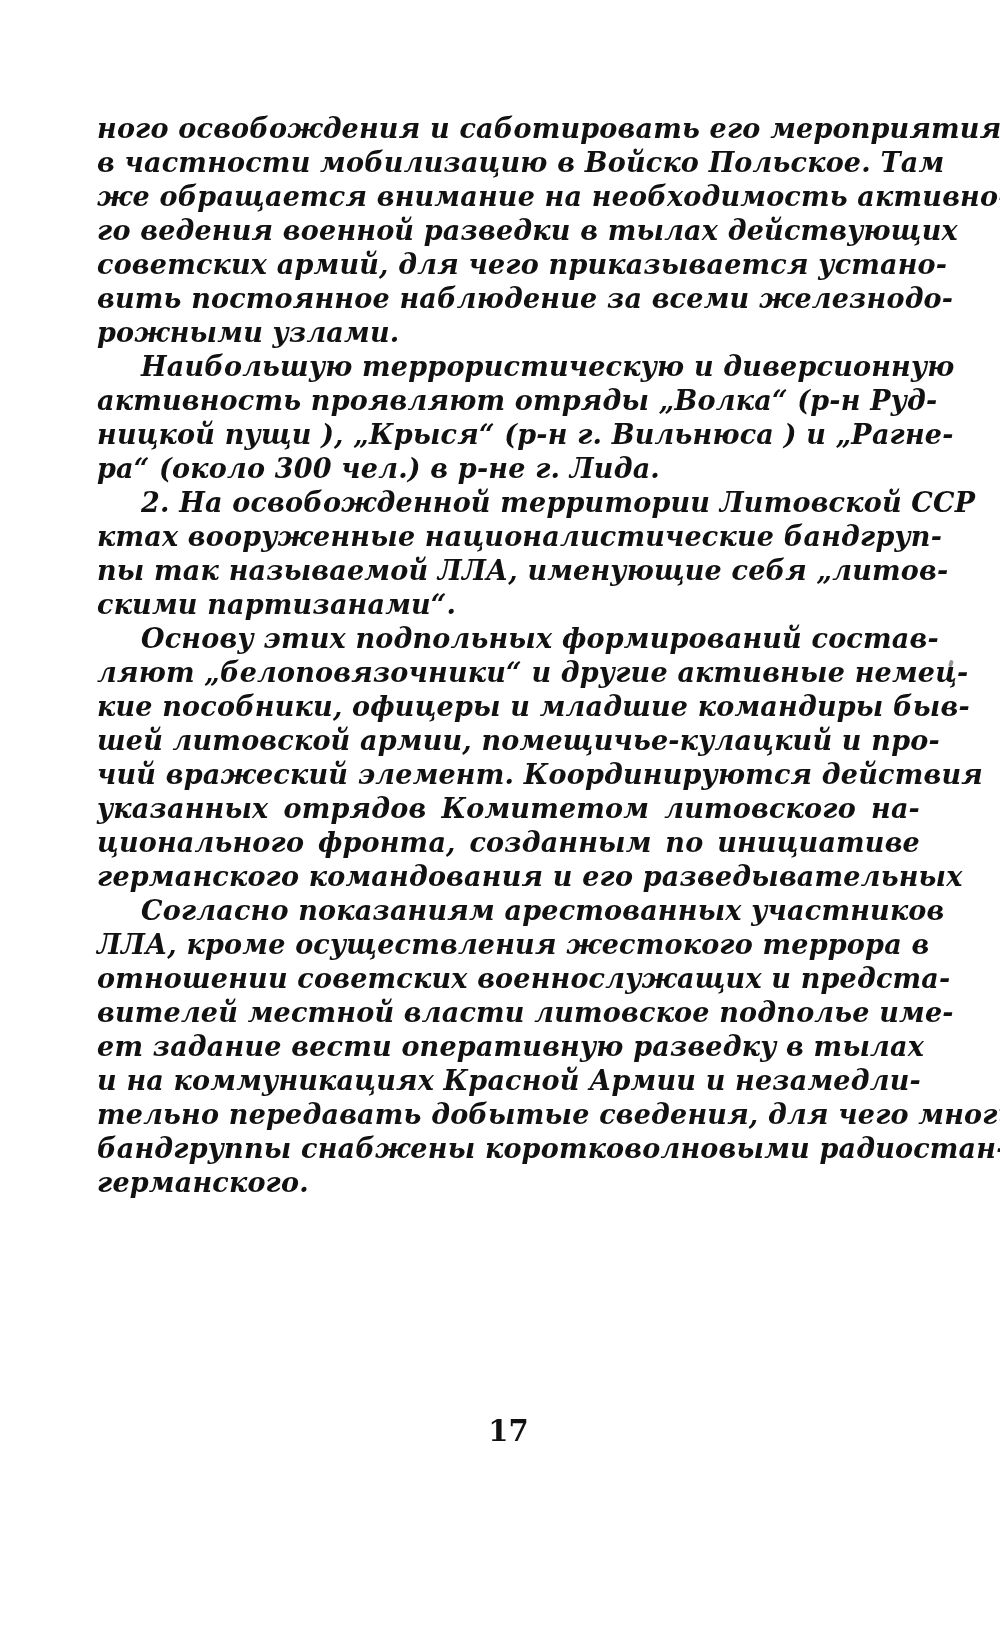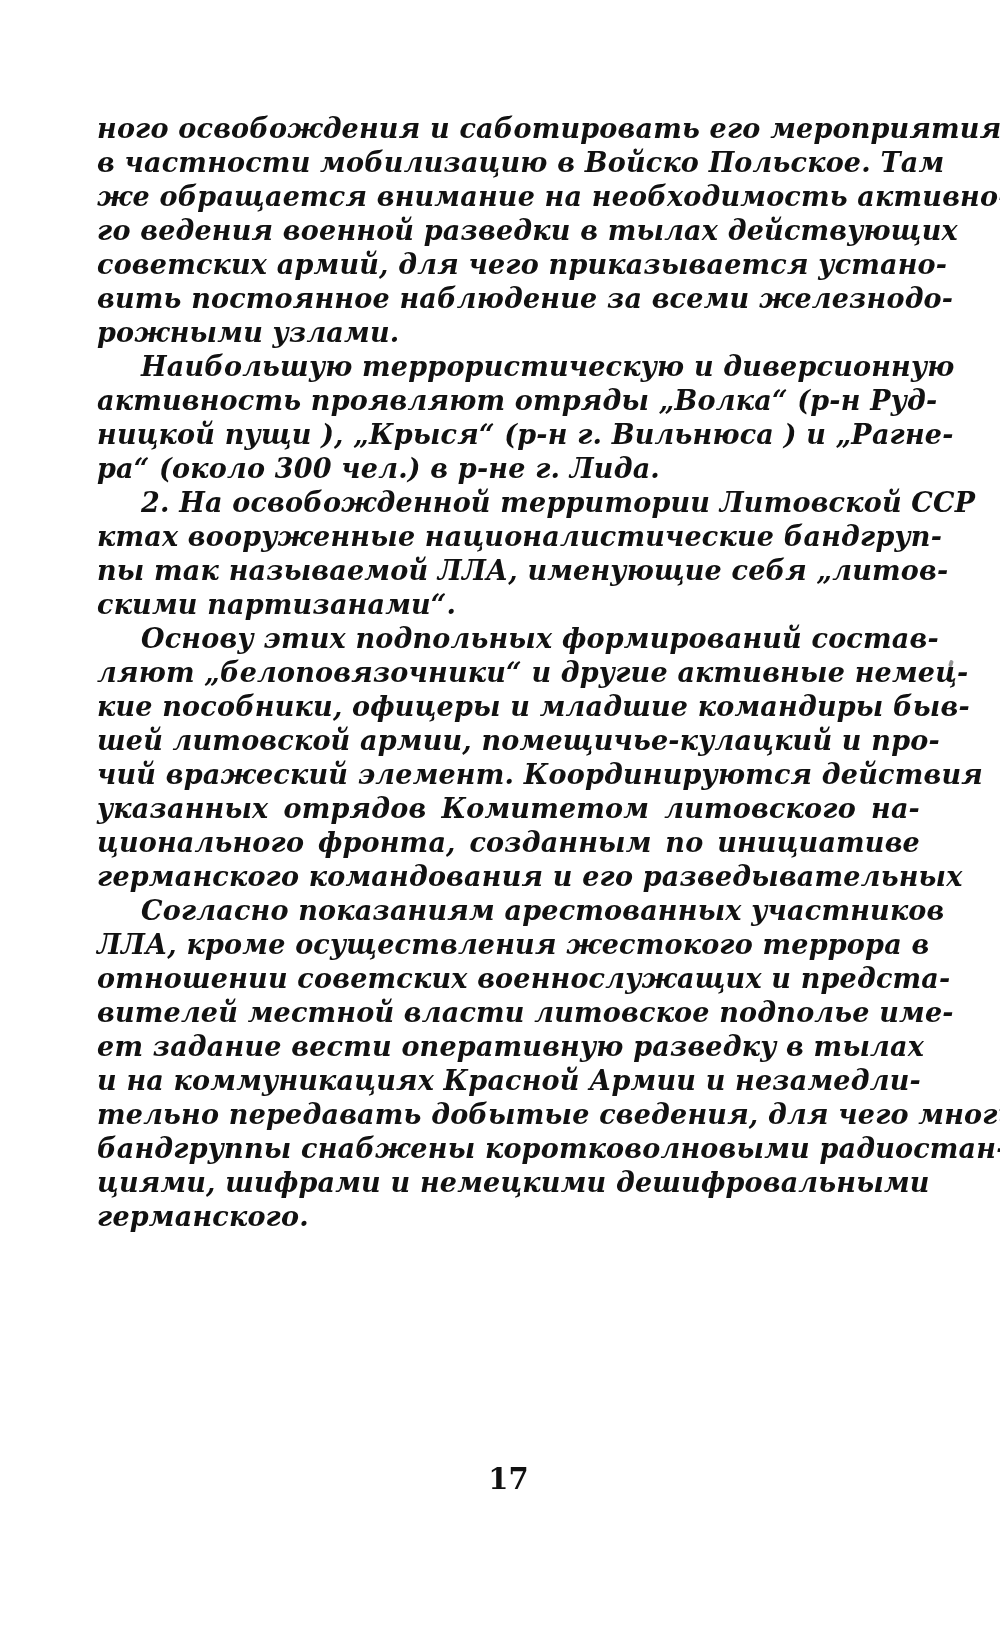"циями, шифрами и немецкими" div.line { html: <div>циями, шифрами и немецкими дешифровальными</div> -> none }
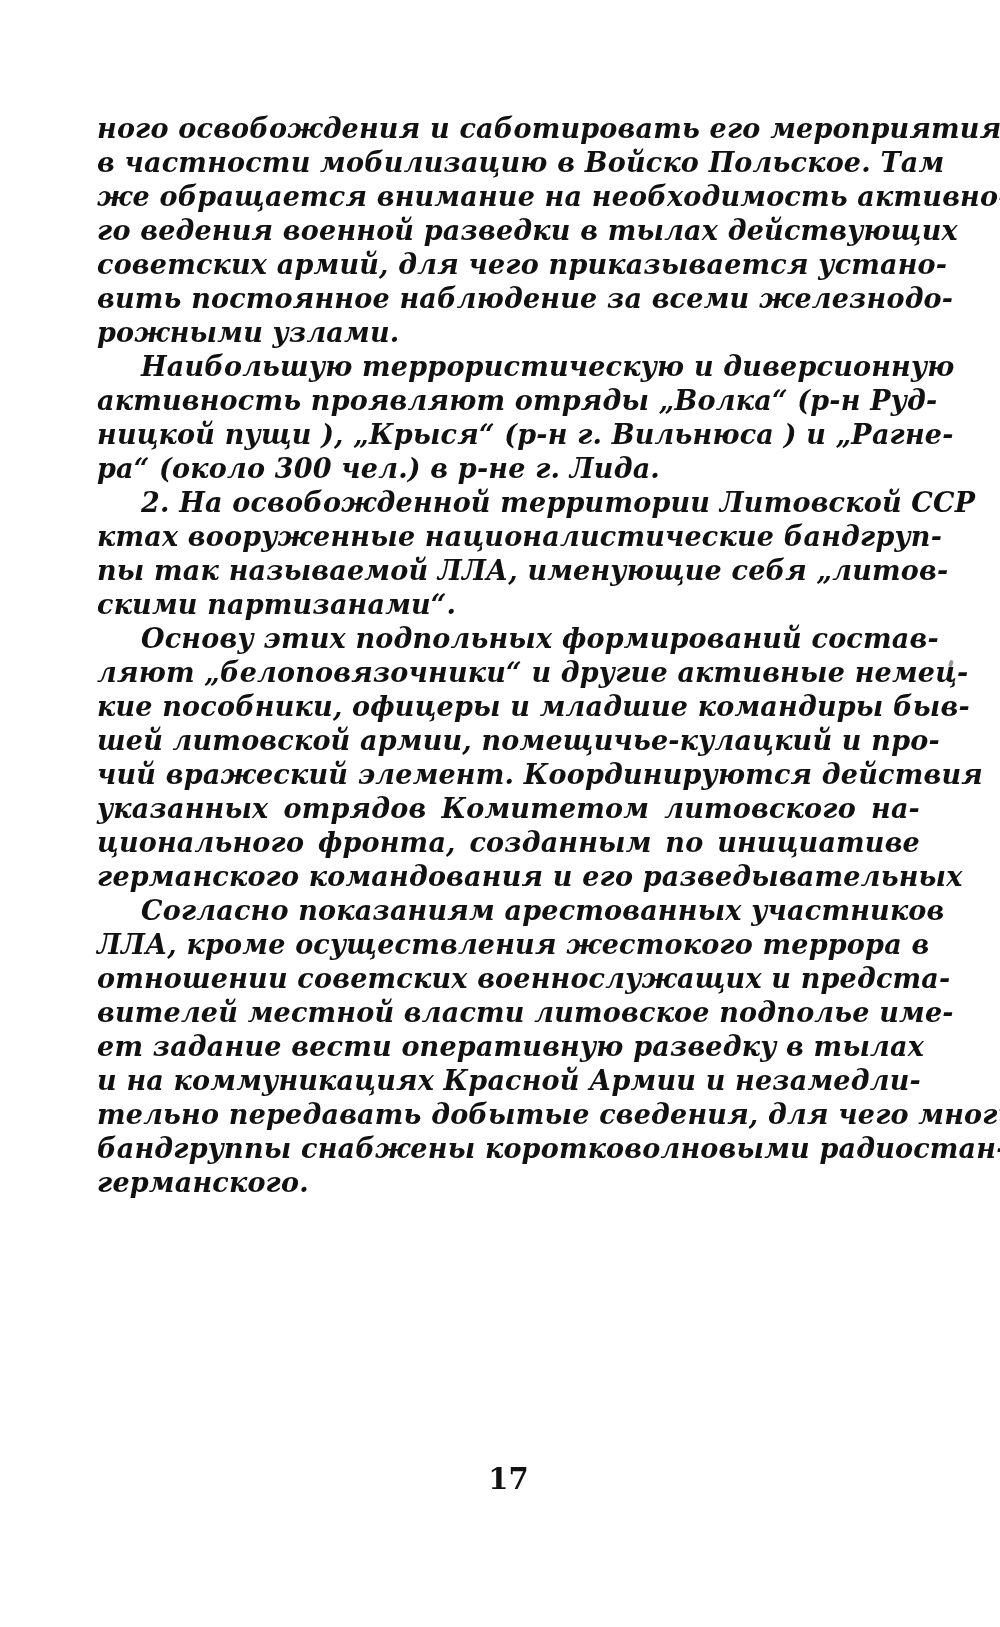"17" .page-number { top: 1462px -> 1414px }
